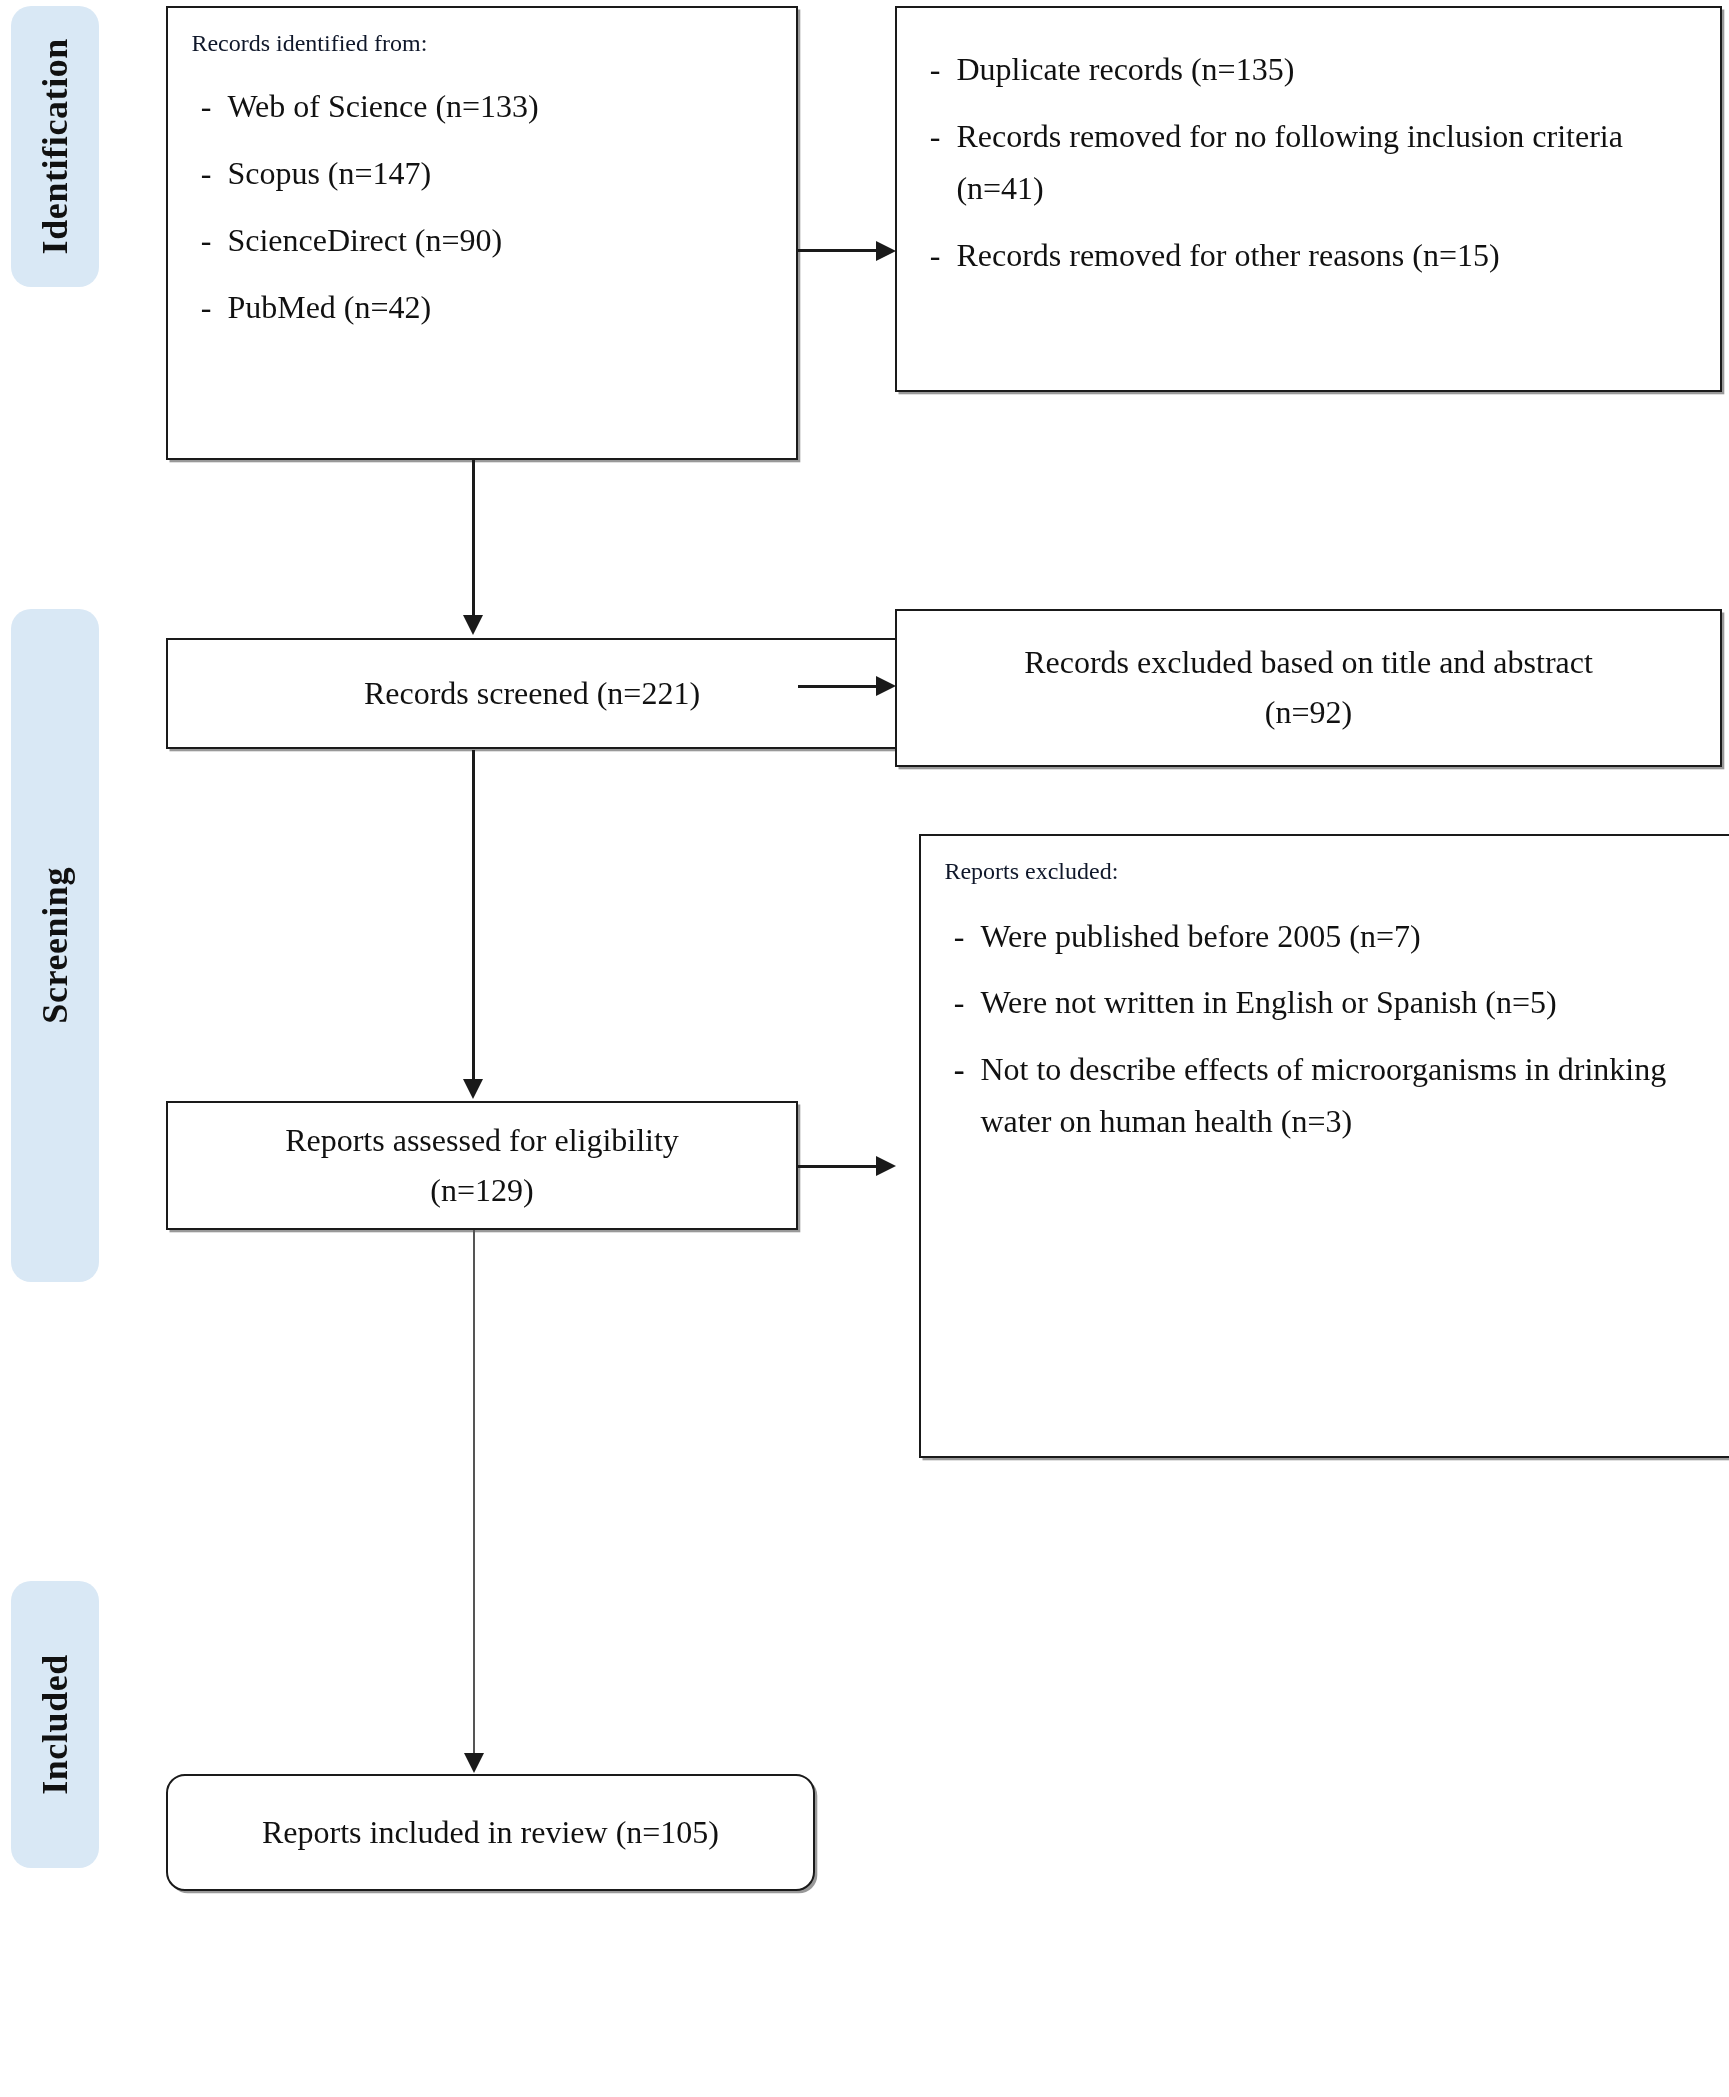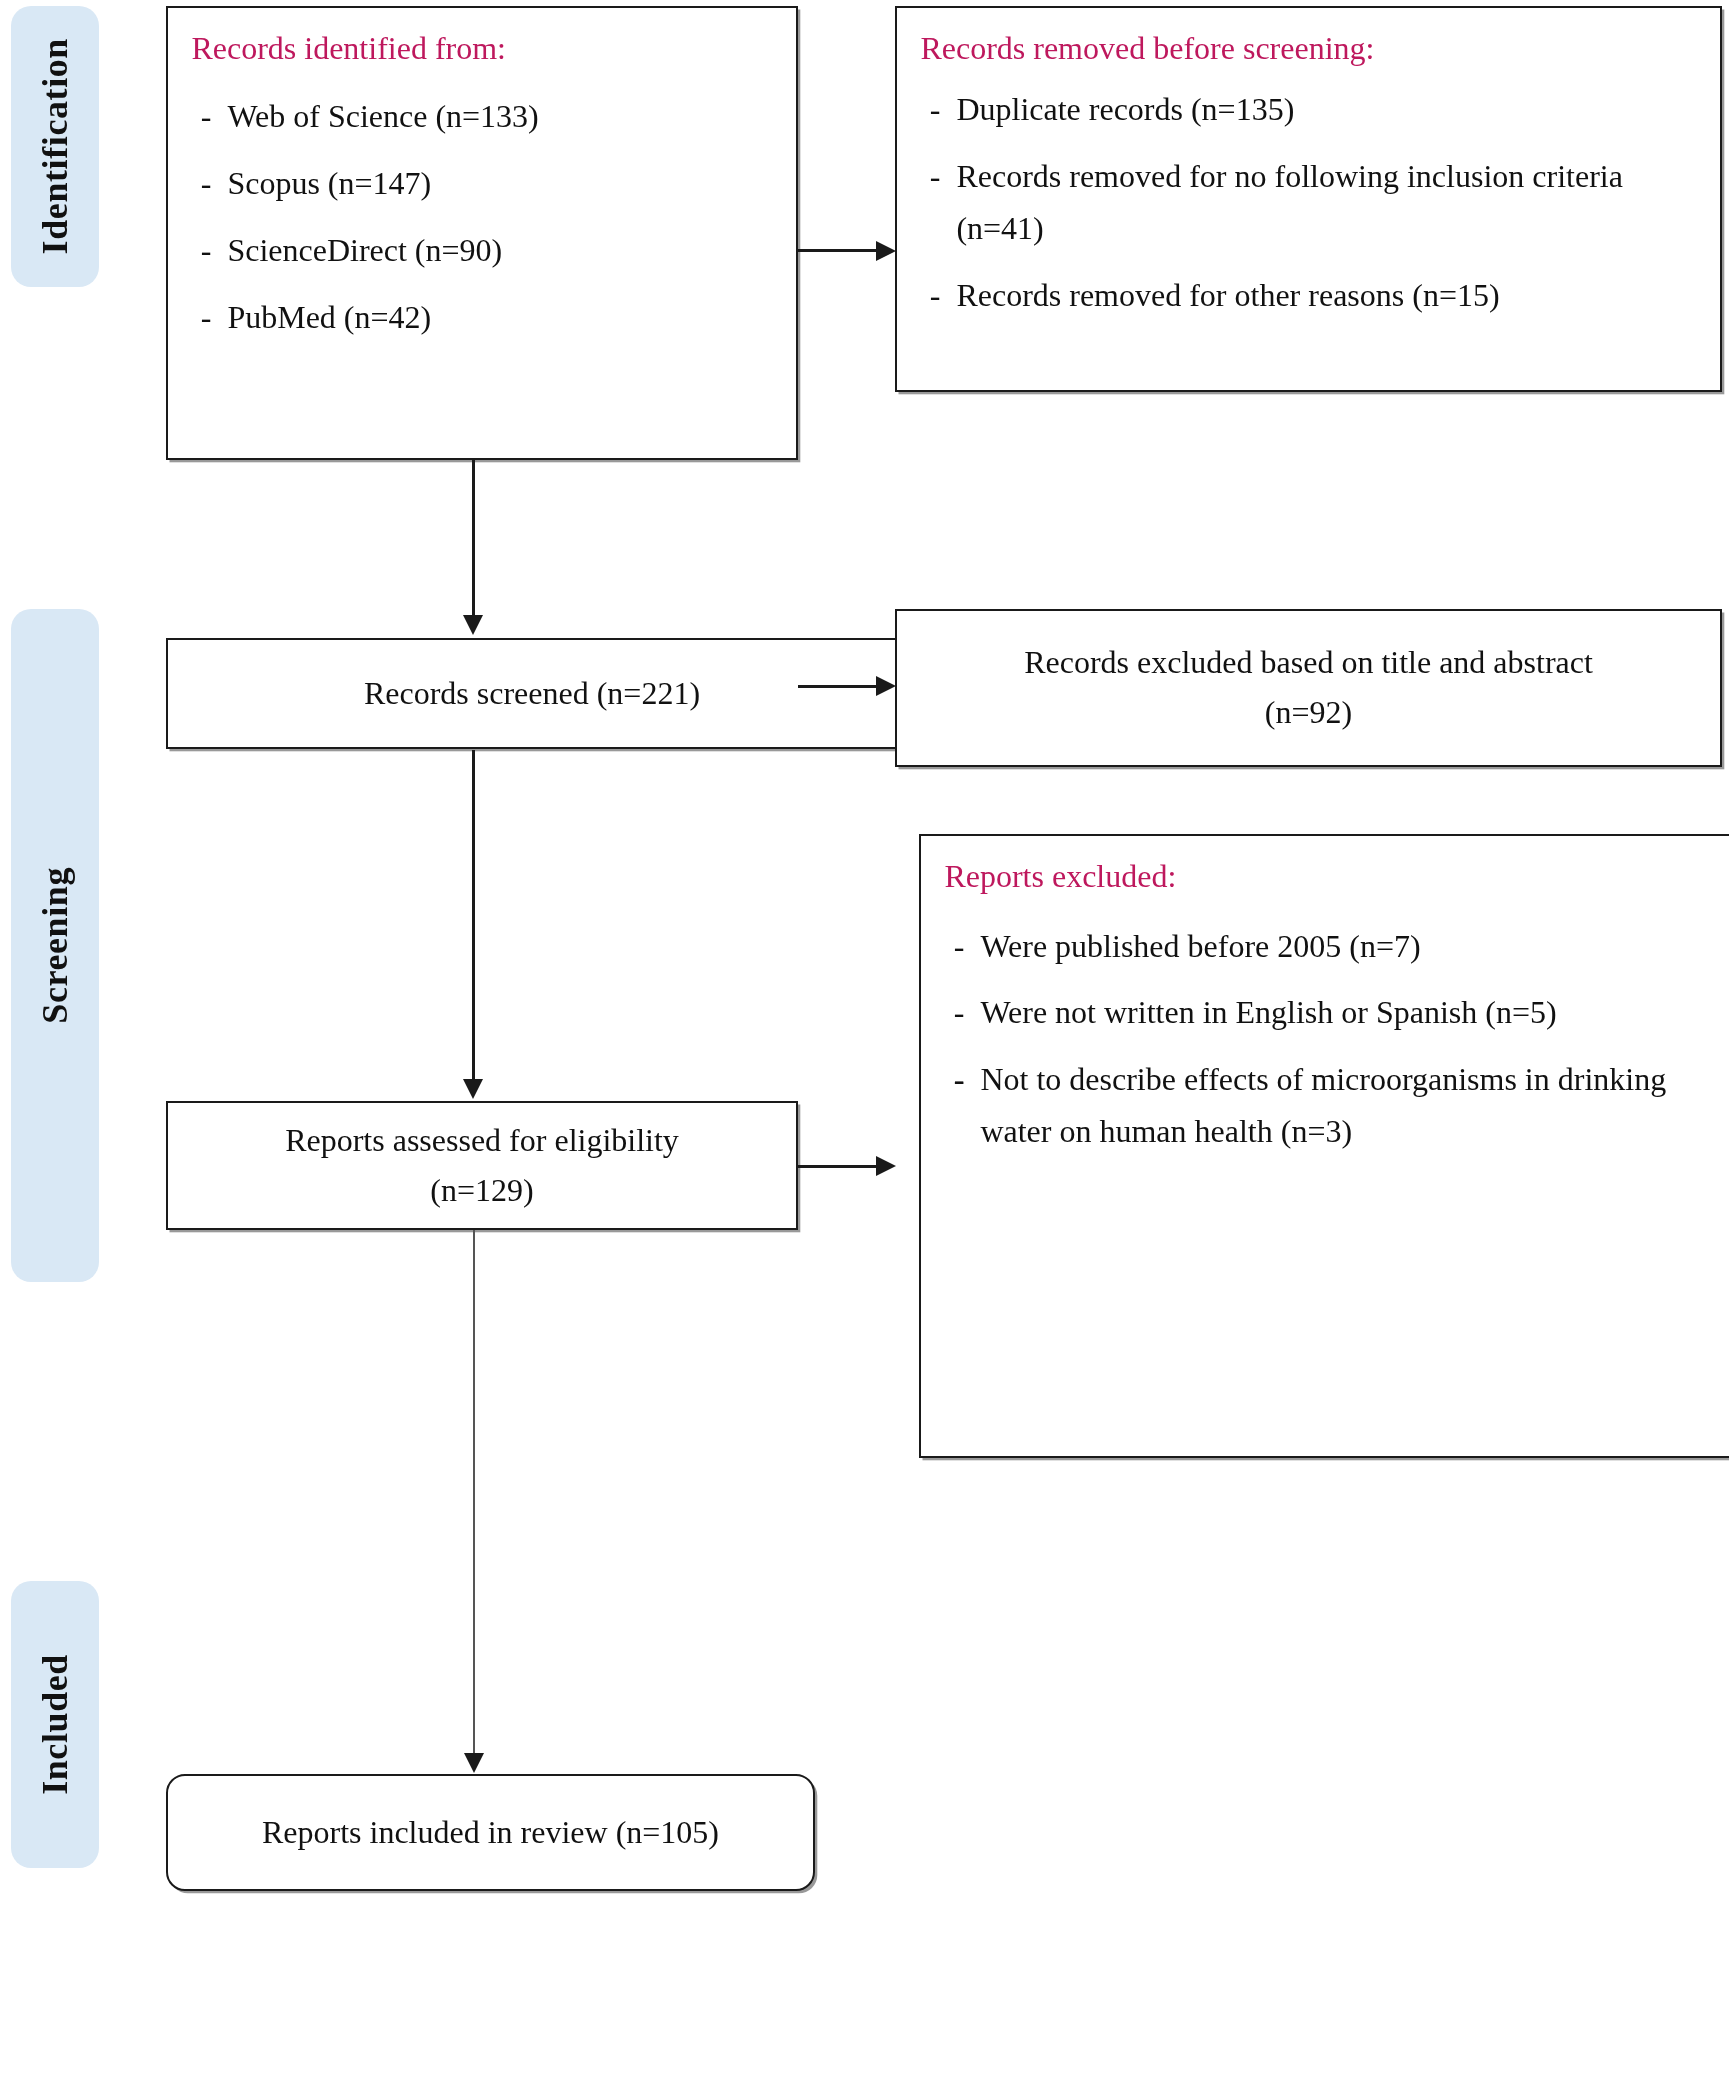"Records identified from:" .box-title { color: #be185d -> #0f172a; font-size: 32px -> 24px }
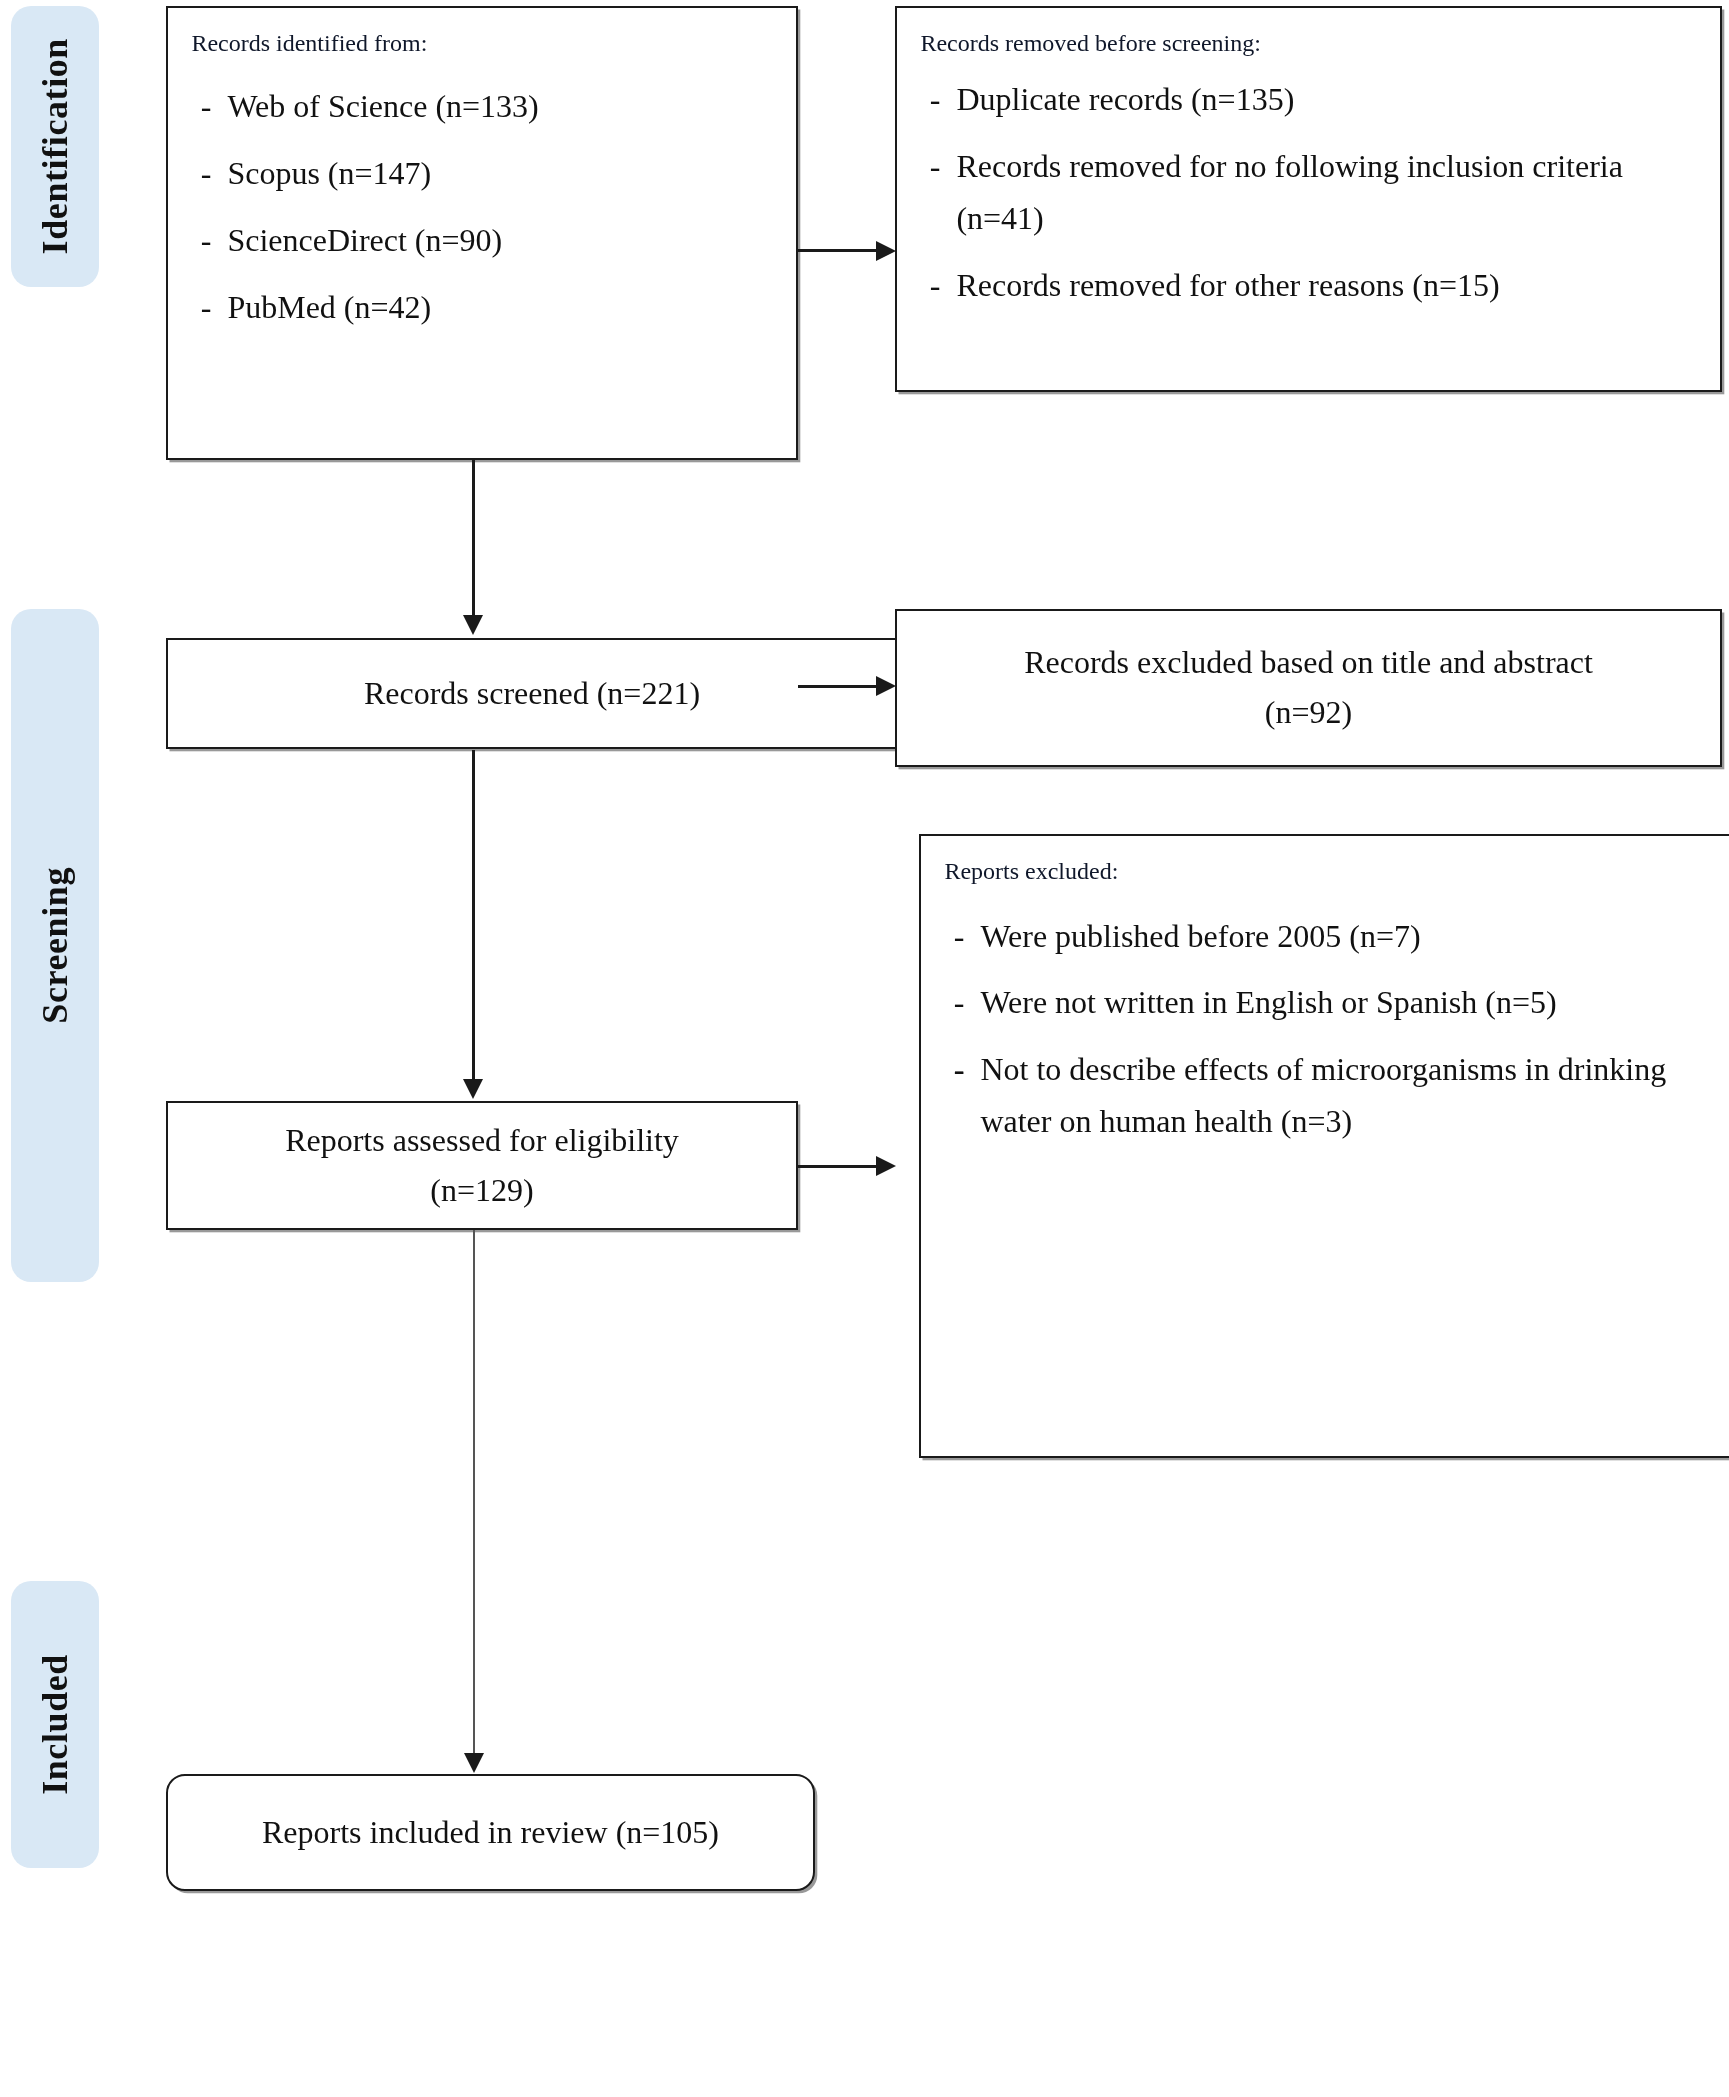"Records removed before screening:" div.box-title { html: <div>Records removed before screening:</div> -> none }
